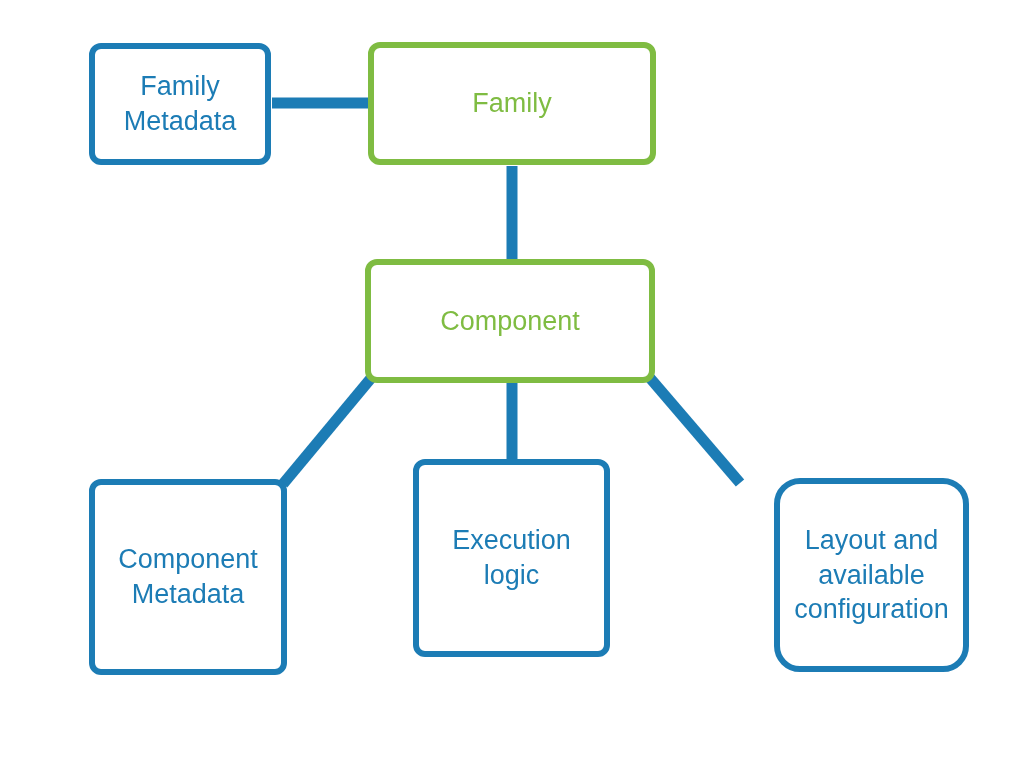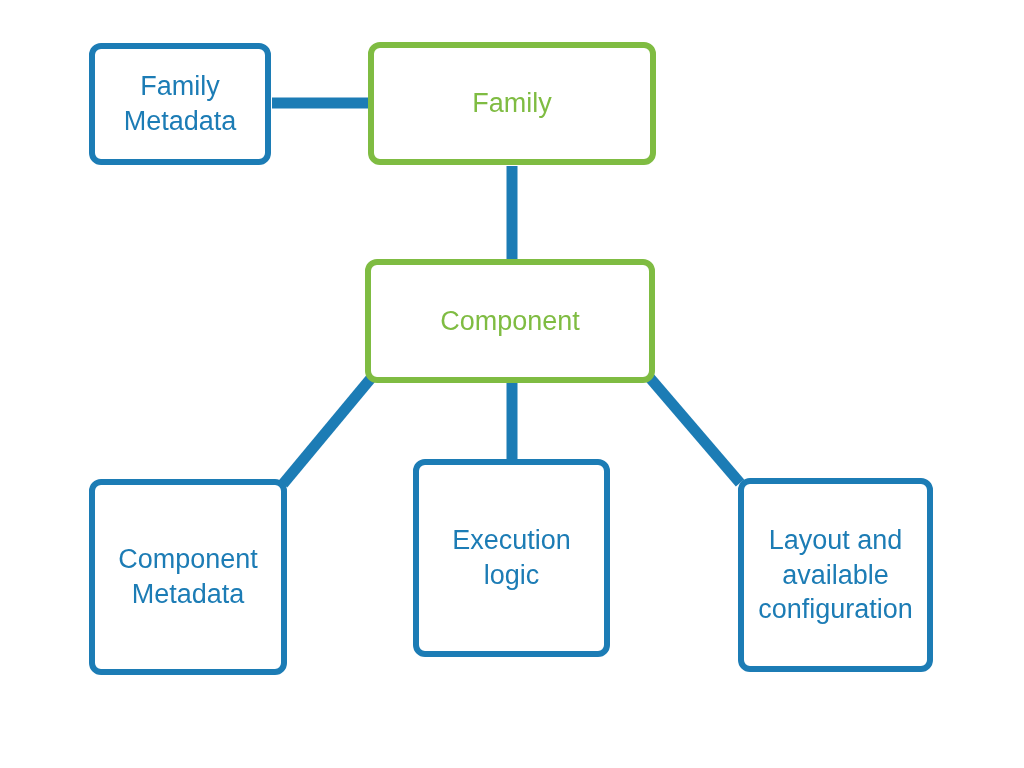"Layout and" #node-layout-config { border-radius: none -> 26px; left: 738px -> 774px }
